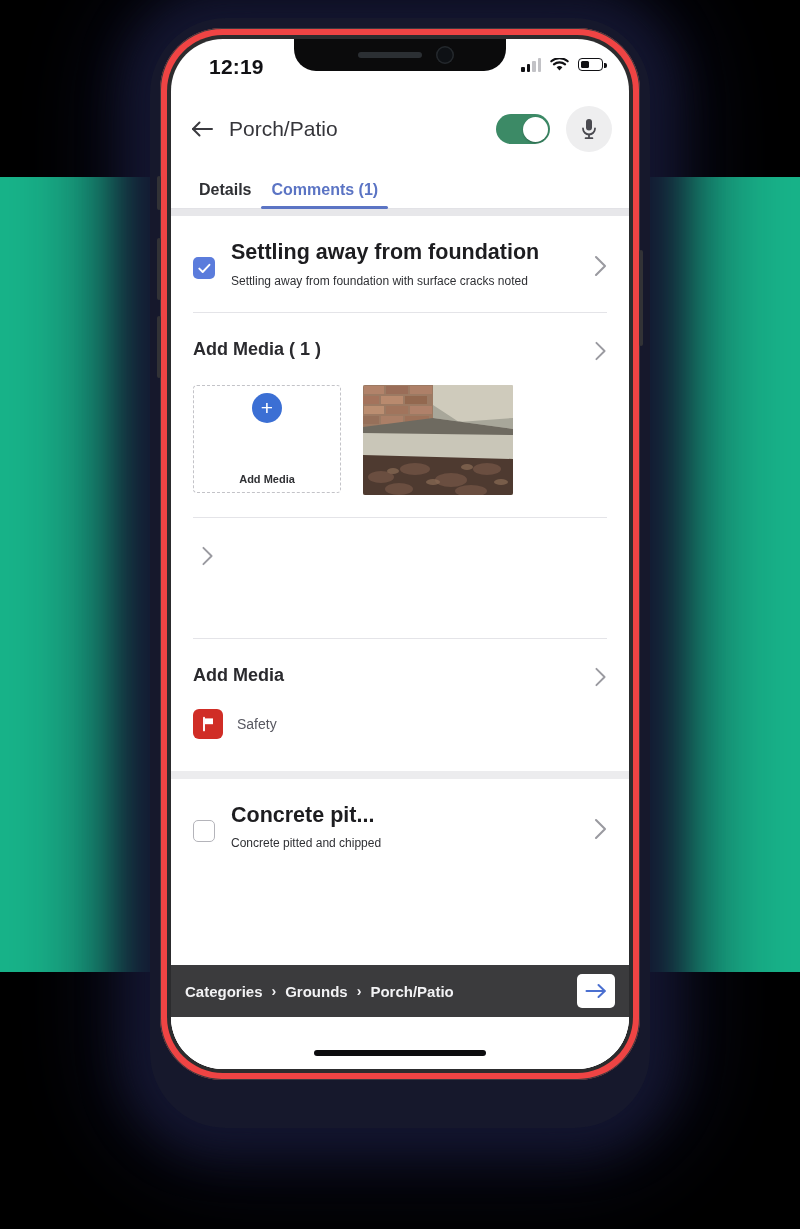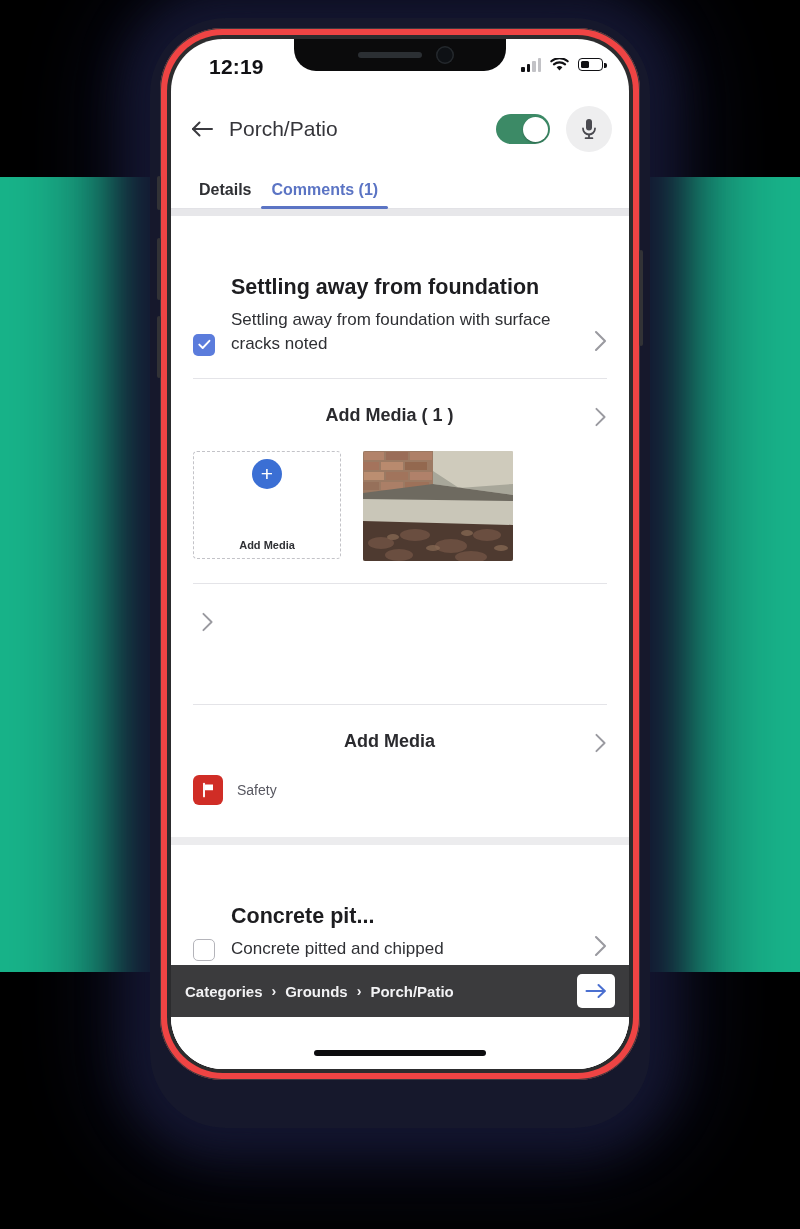"Settling away from foundation" .item-row { align-items: flex-end -> center; margin-top: 35px -> none }
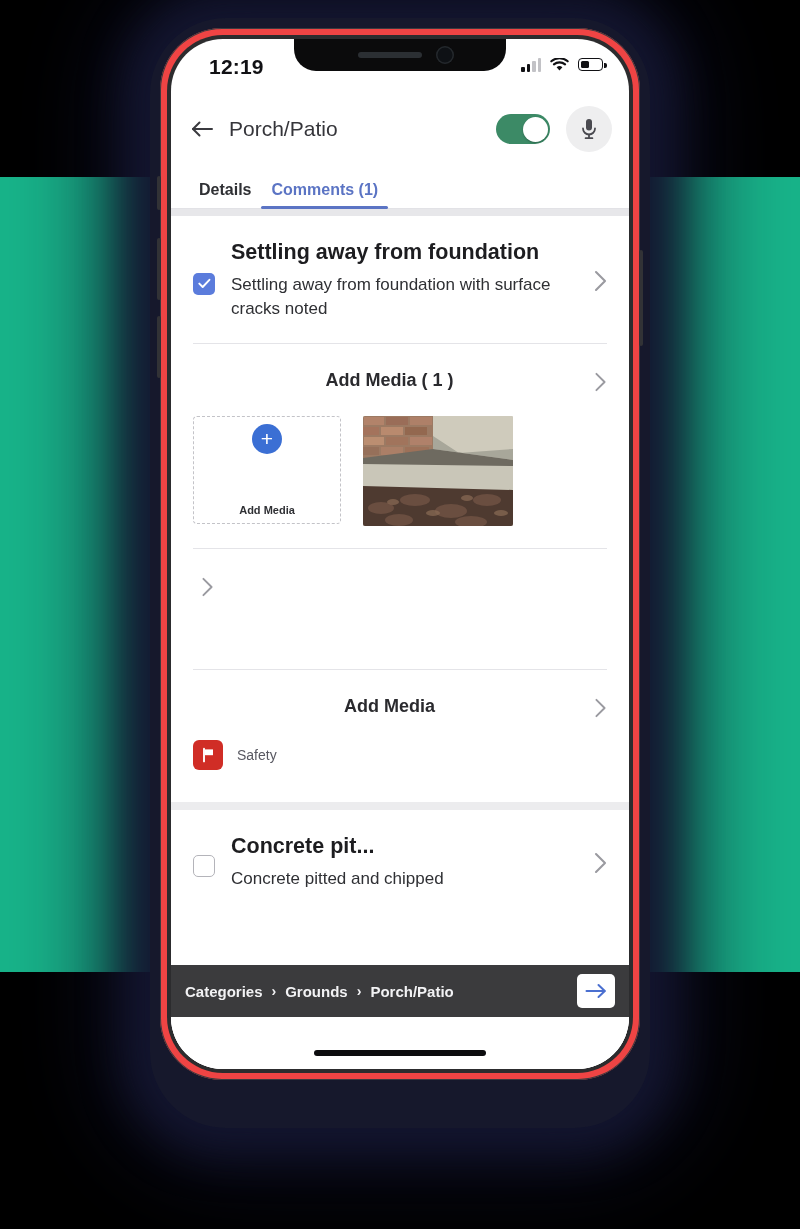"Settling away from foundation with" .item-desc { font-size: 17px -> 12px }
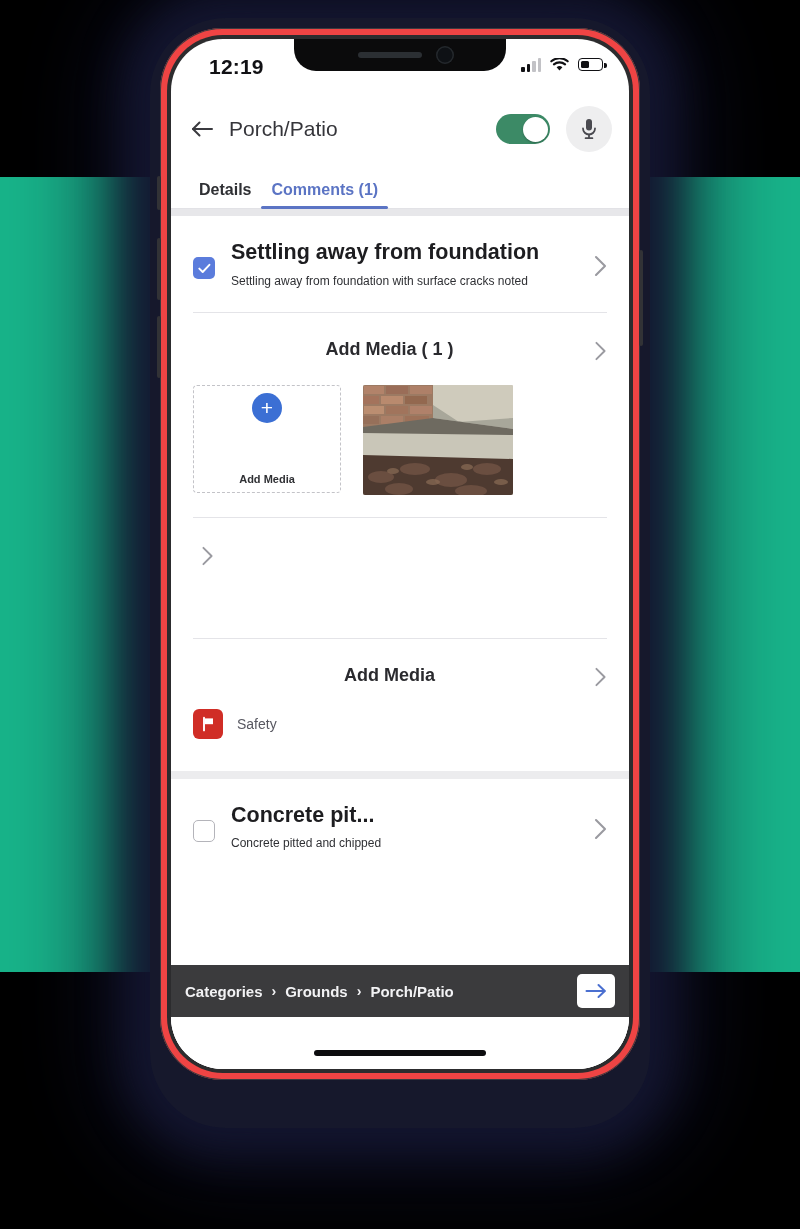"Add Media ( 1 )" .section-row { text-align: center -> none }
